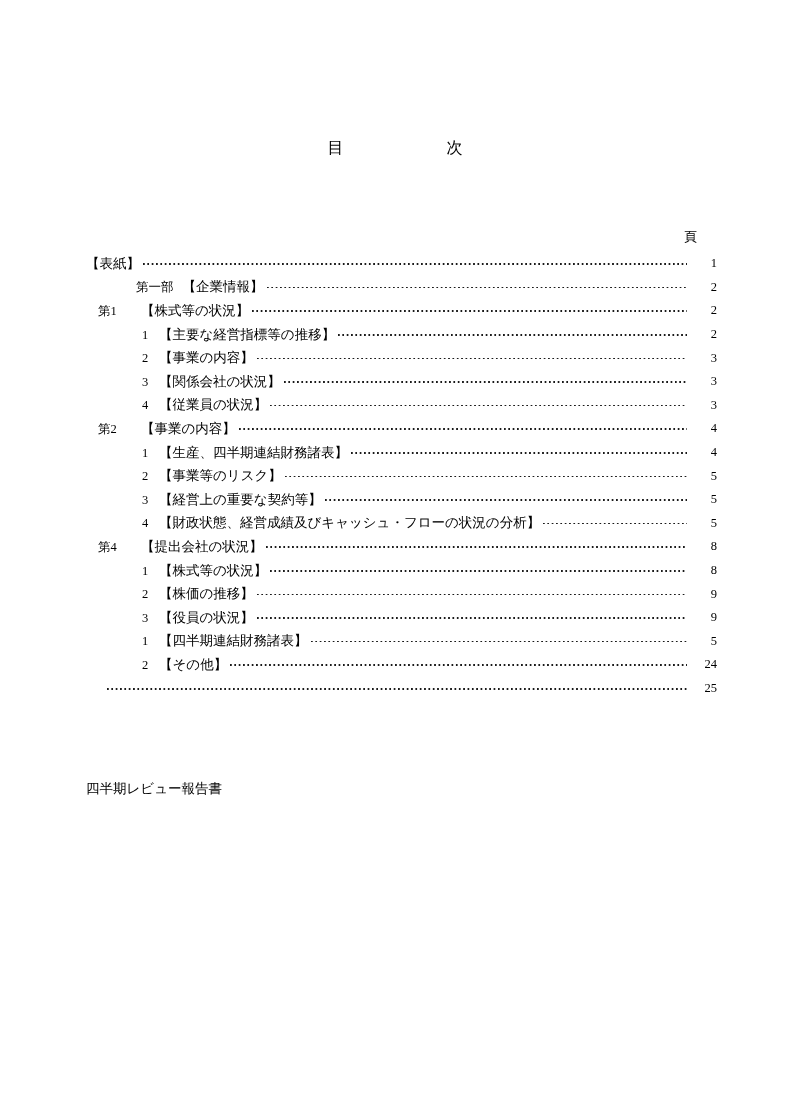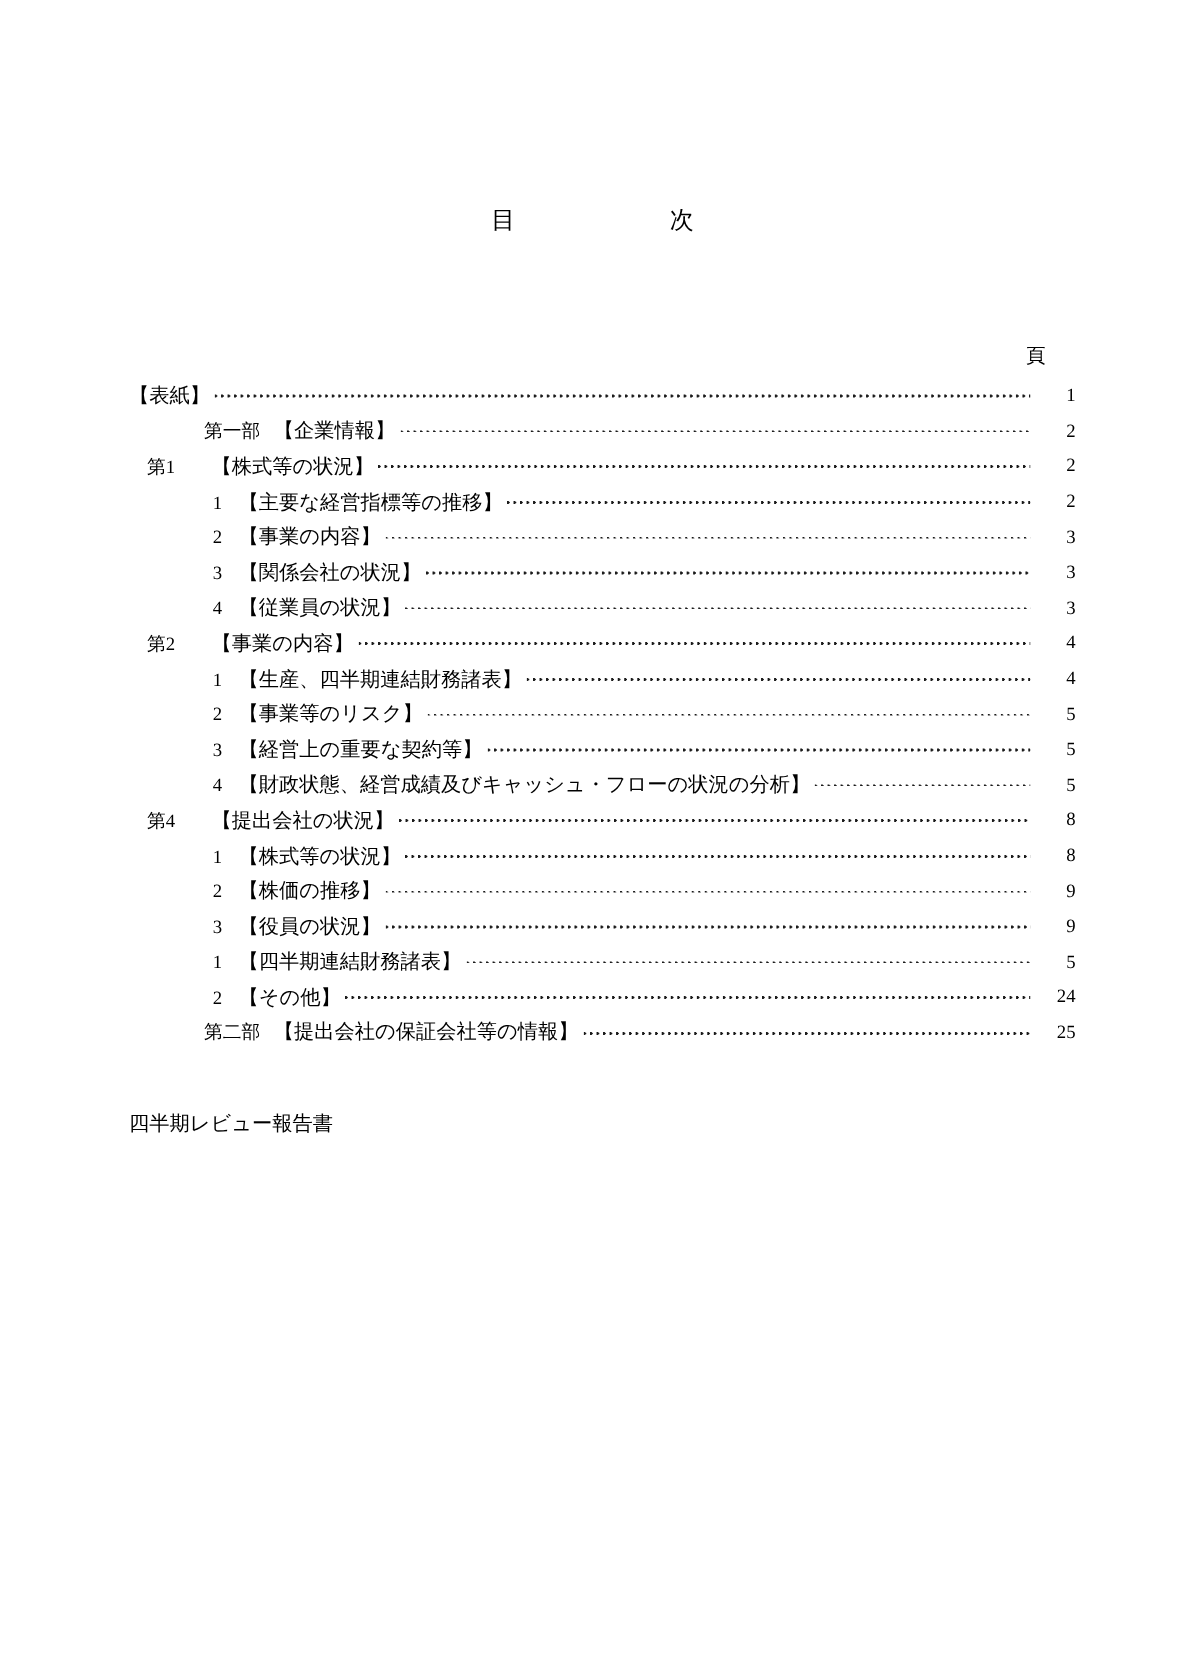"第二部" span.toc-label { html: <span> <span>第二部</span> <span></span> <span>【提出会社の保証会社等の情報】</span> </span> -> none }
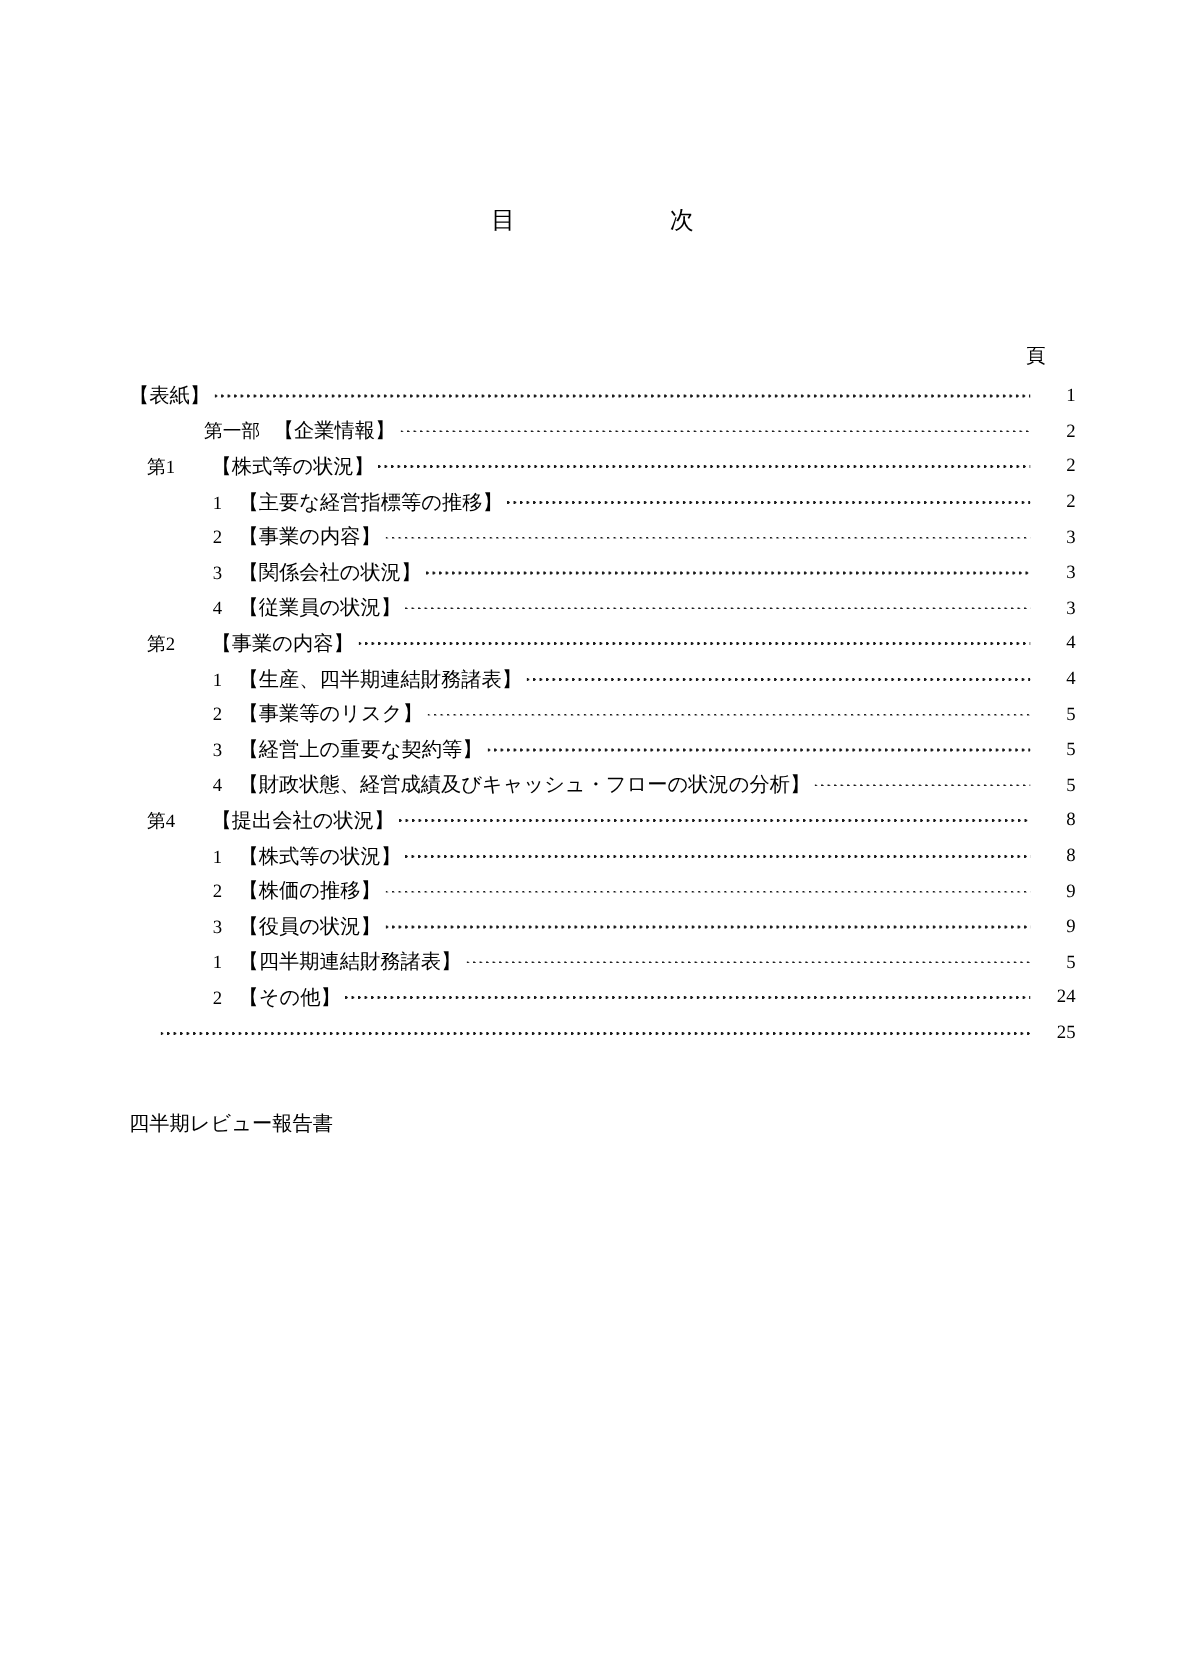"四半期レビュー報告書" .footer-note { top: 740px -> 780px }
